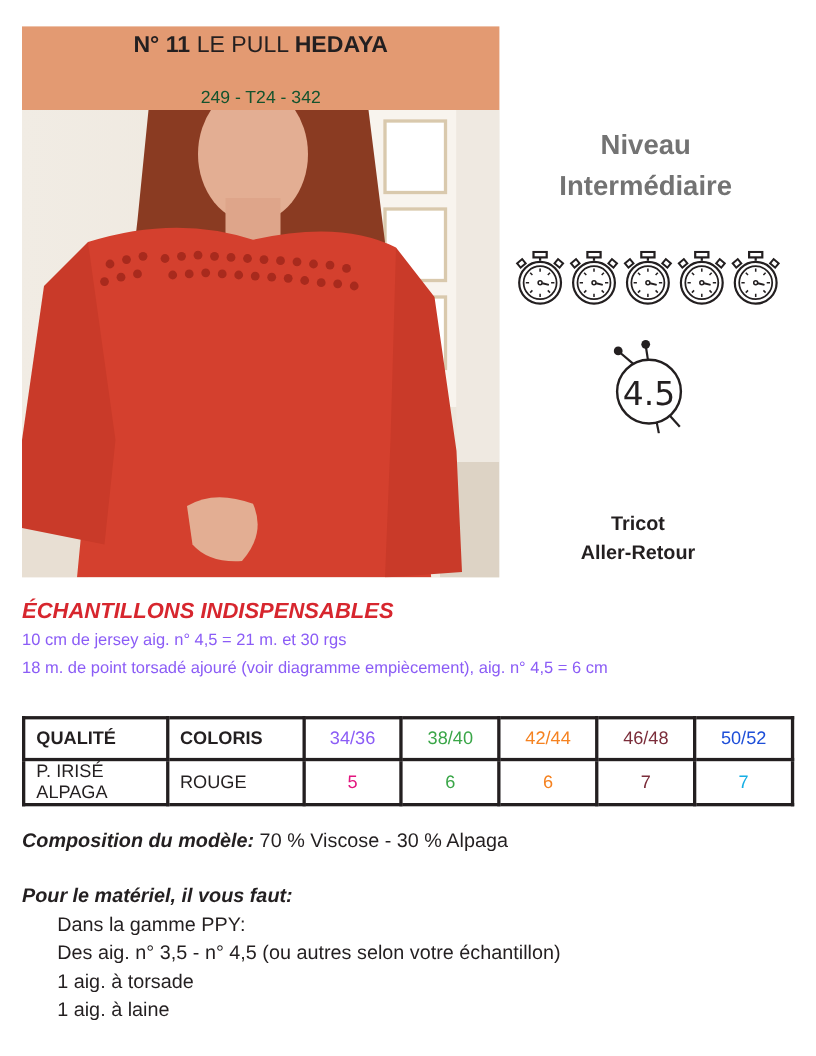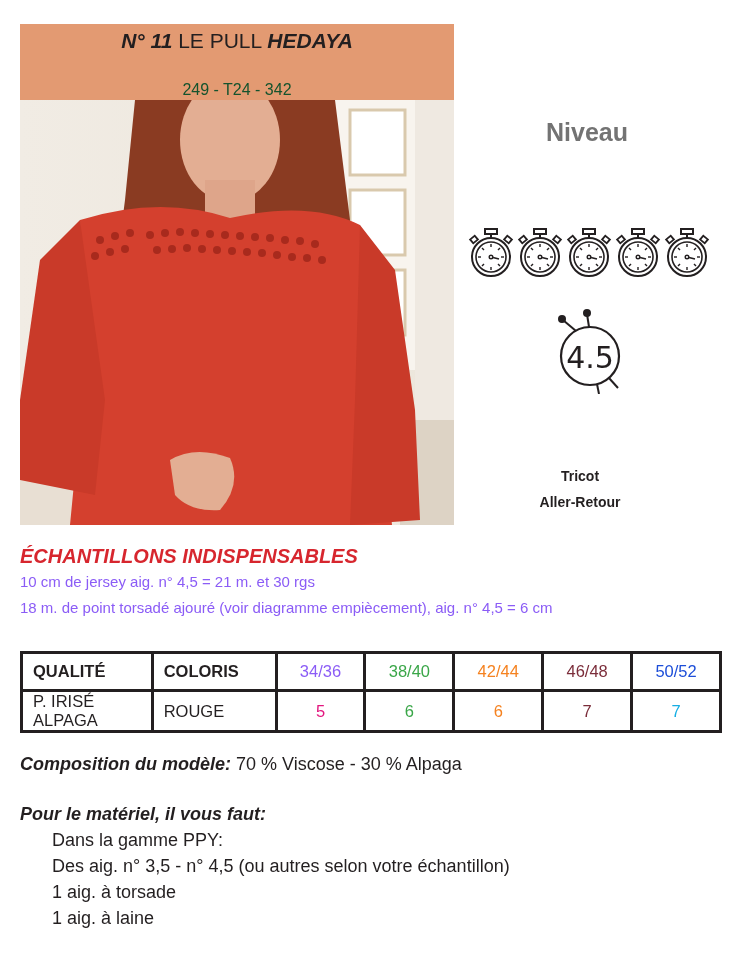"N° 11" .title b { font-style: italic -> none }
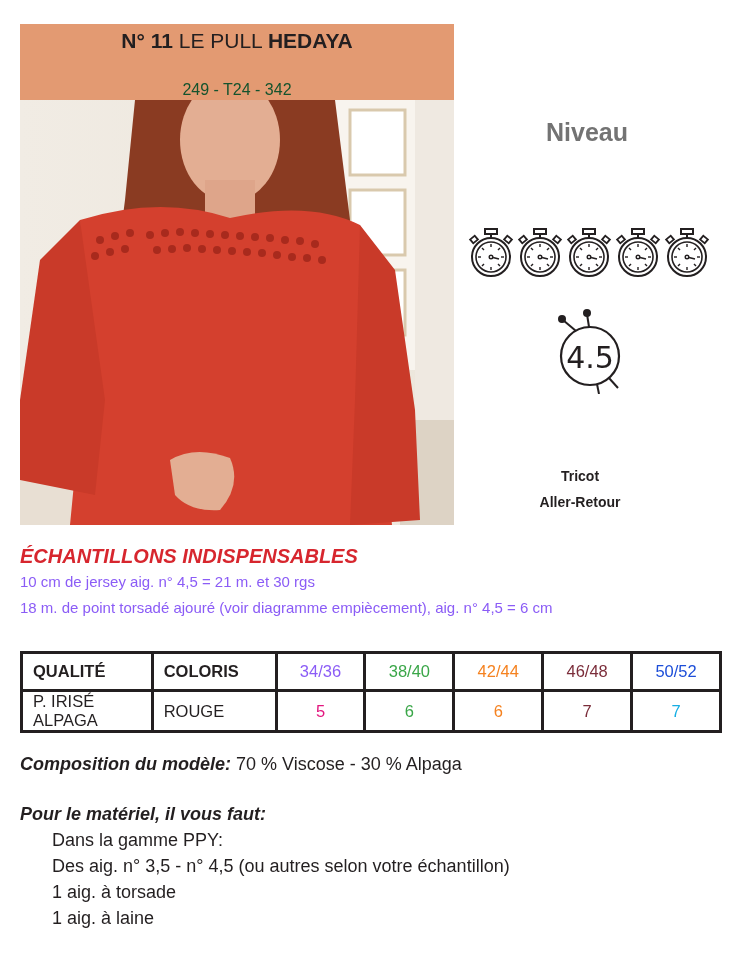"Intermédiaire" div { html: none -> <div>Intermédiaire</div> }
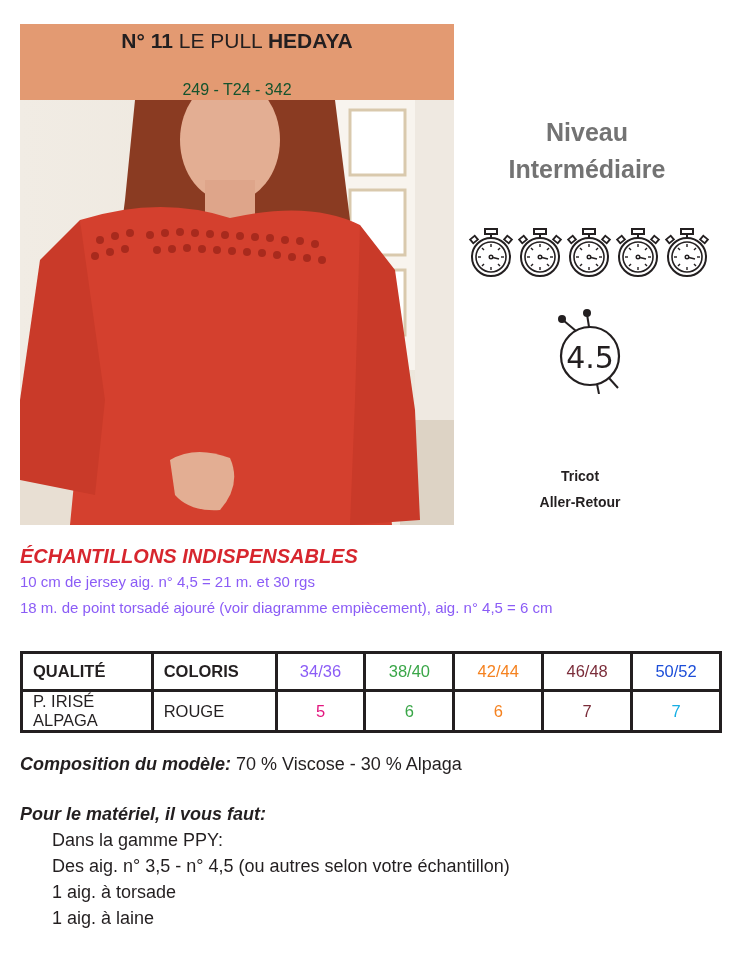"Tricot" .technique { font-size: 14px -> 18px }
